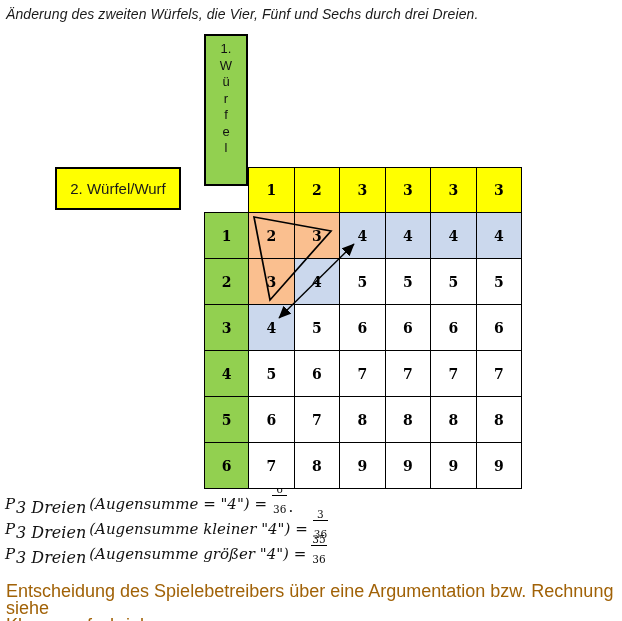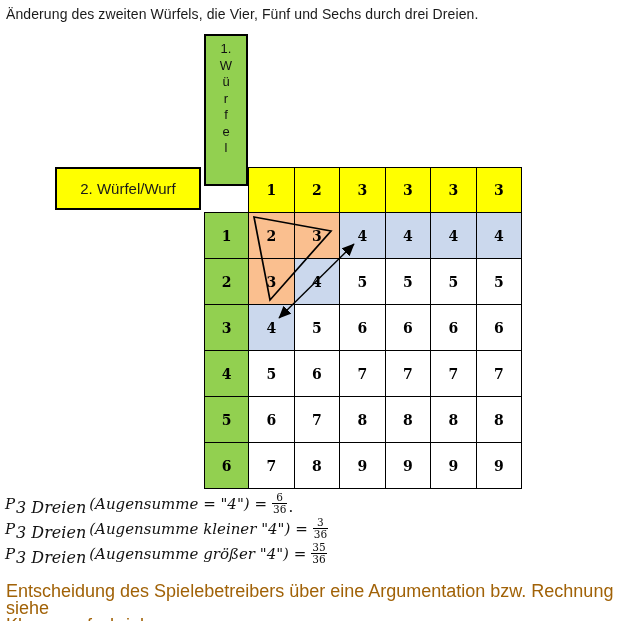"Änderung des zweiten Würfels, die" .title { font-style: none -> italic }
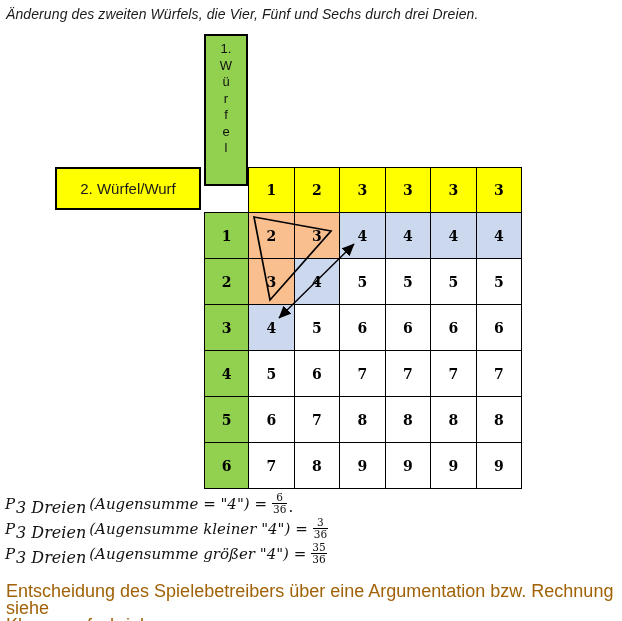"2. Würfel/Wurf" .hlabel { width: 146px -> 126px }
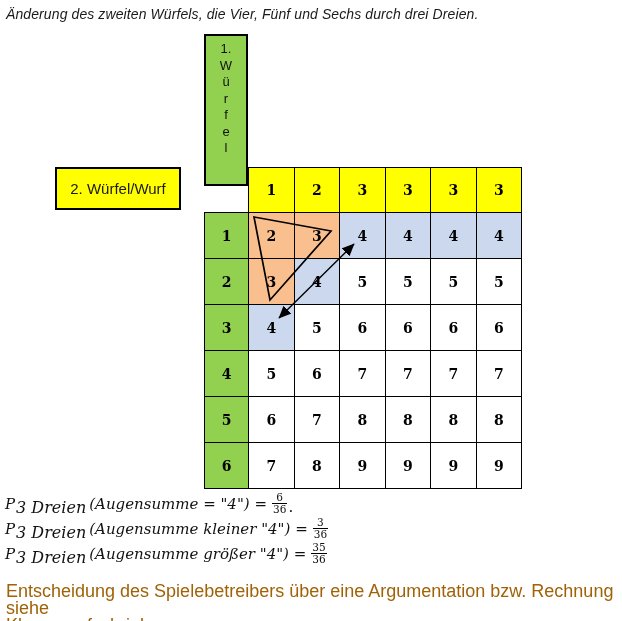"36" .frac .den { padding: 0 1px -> 8px 1px }
